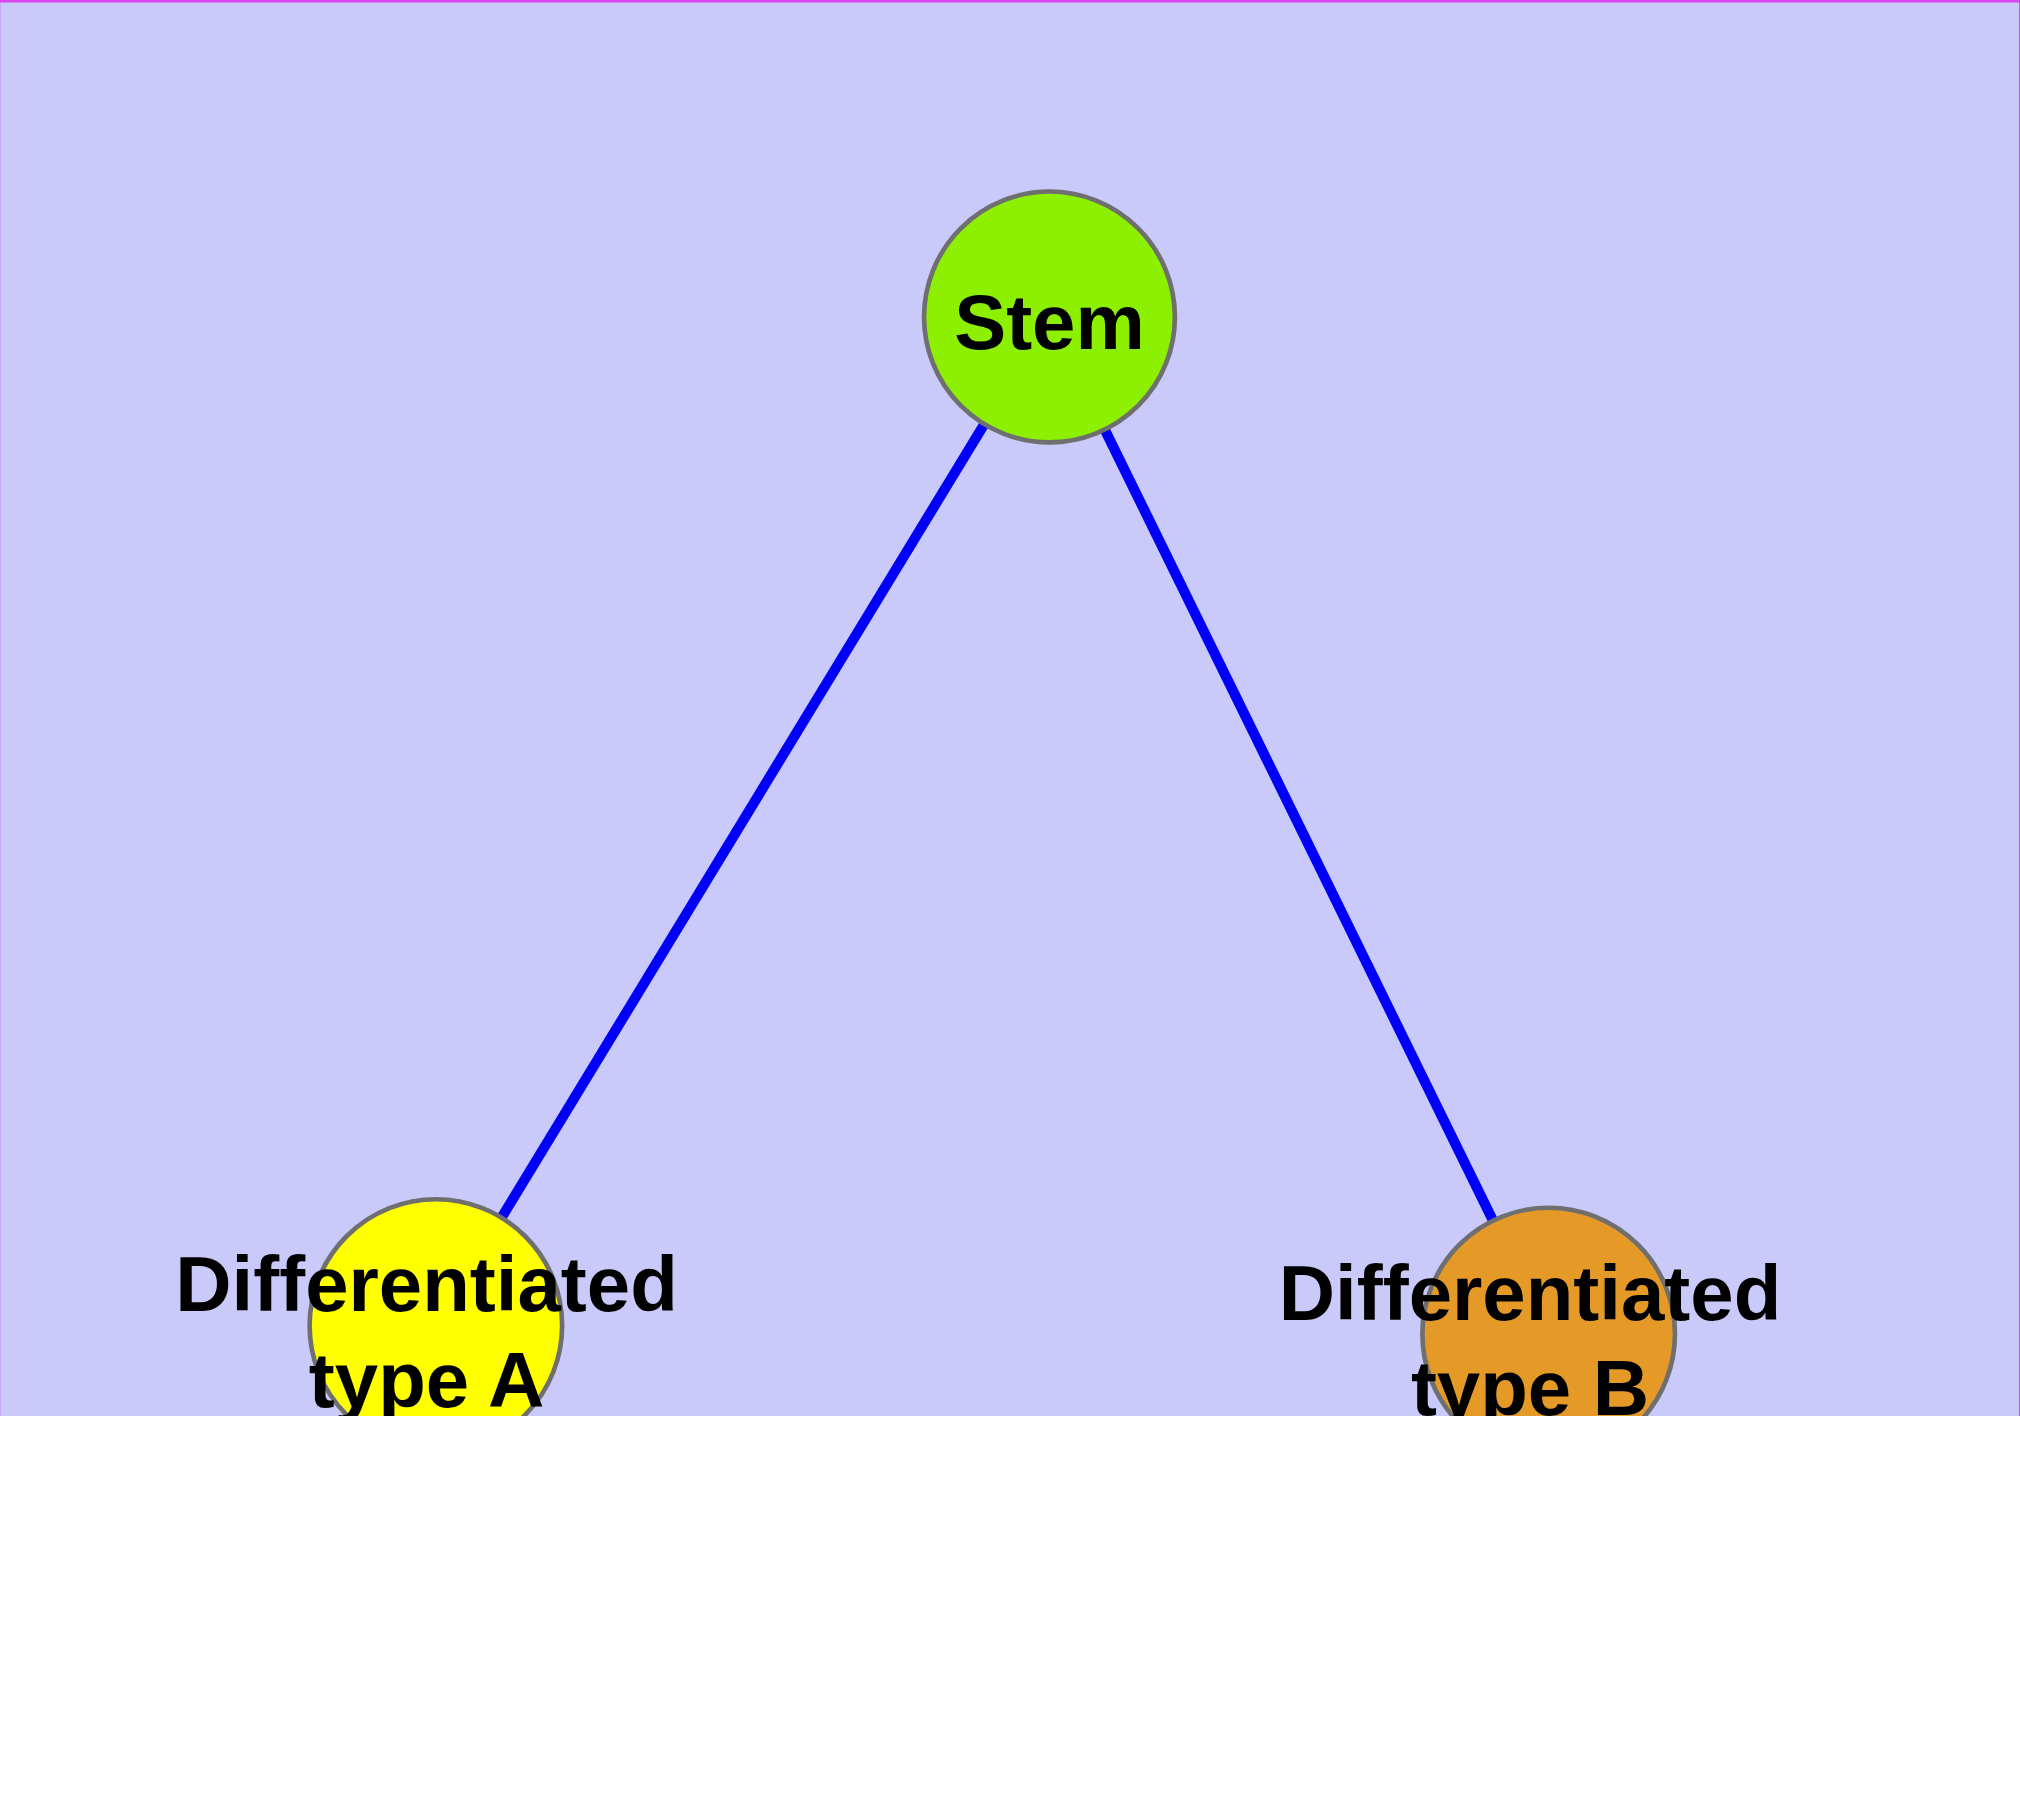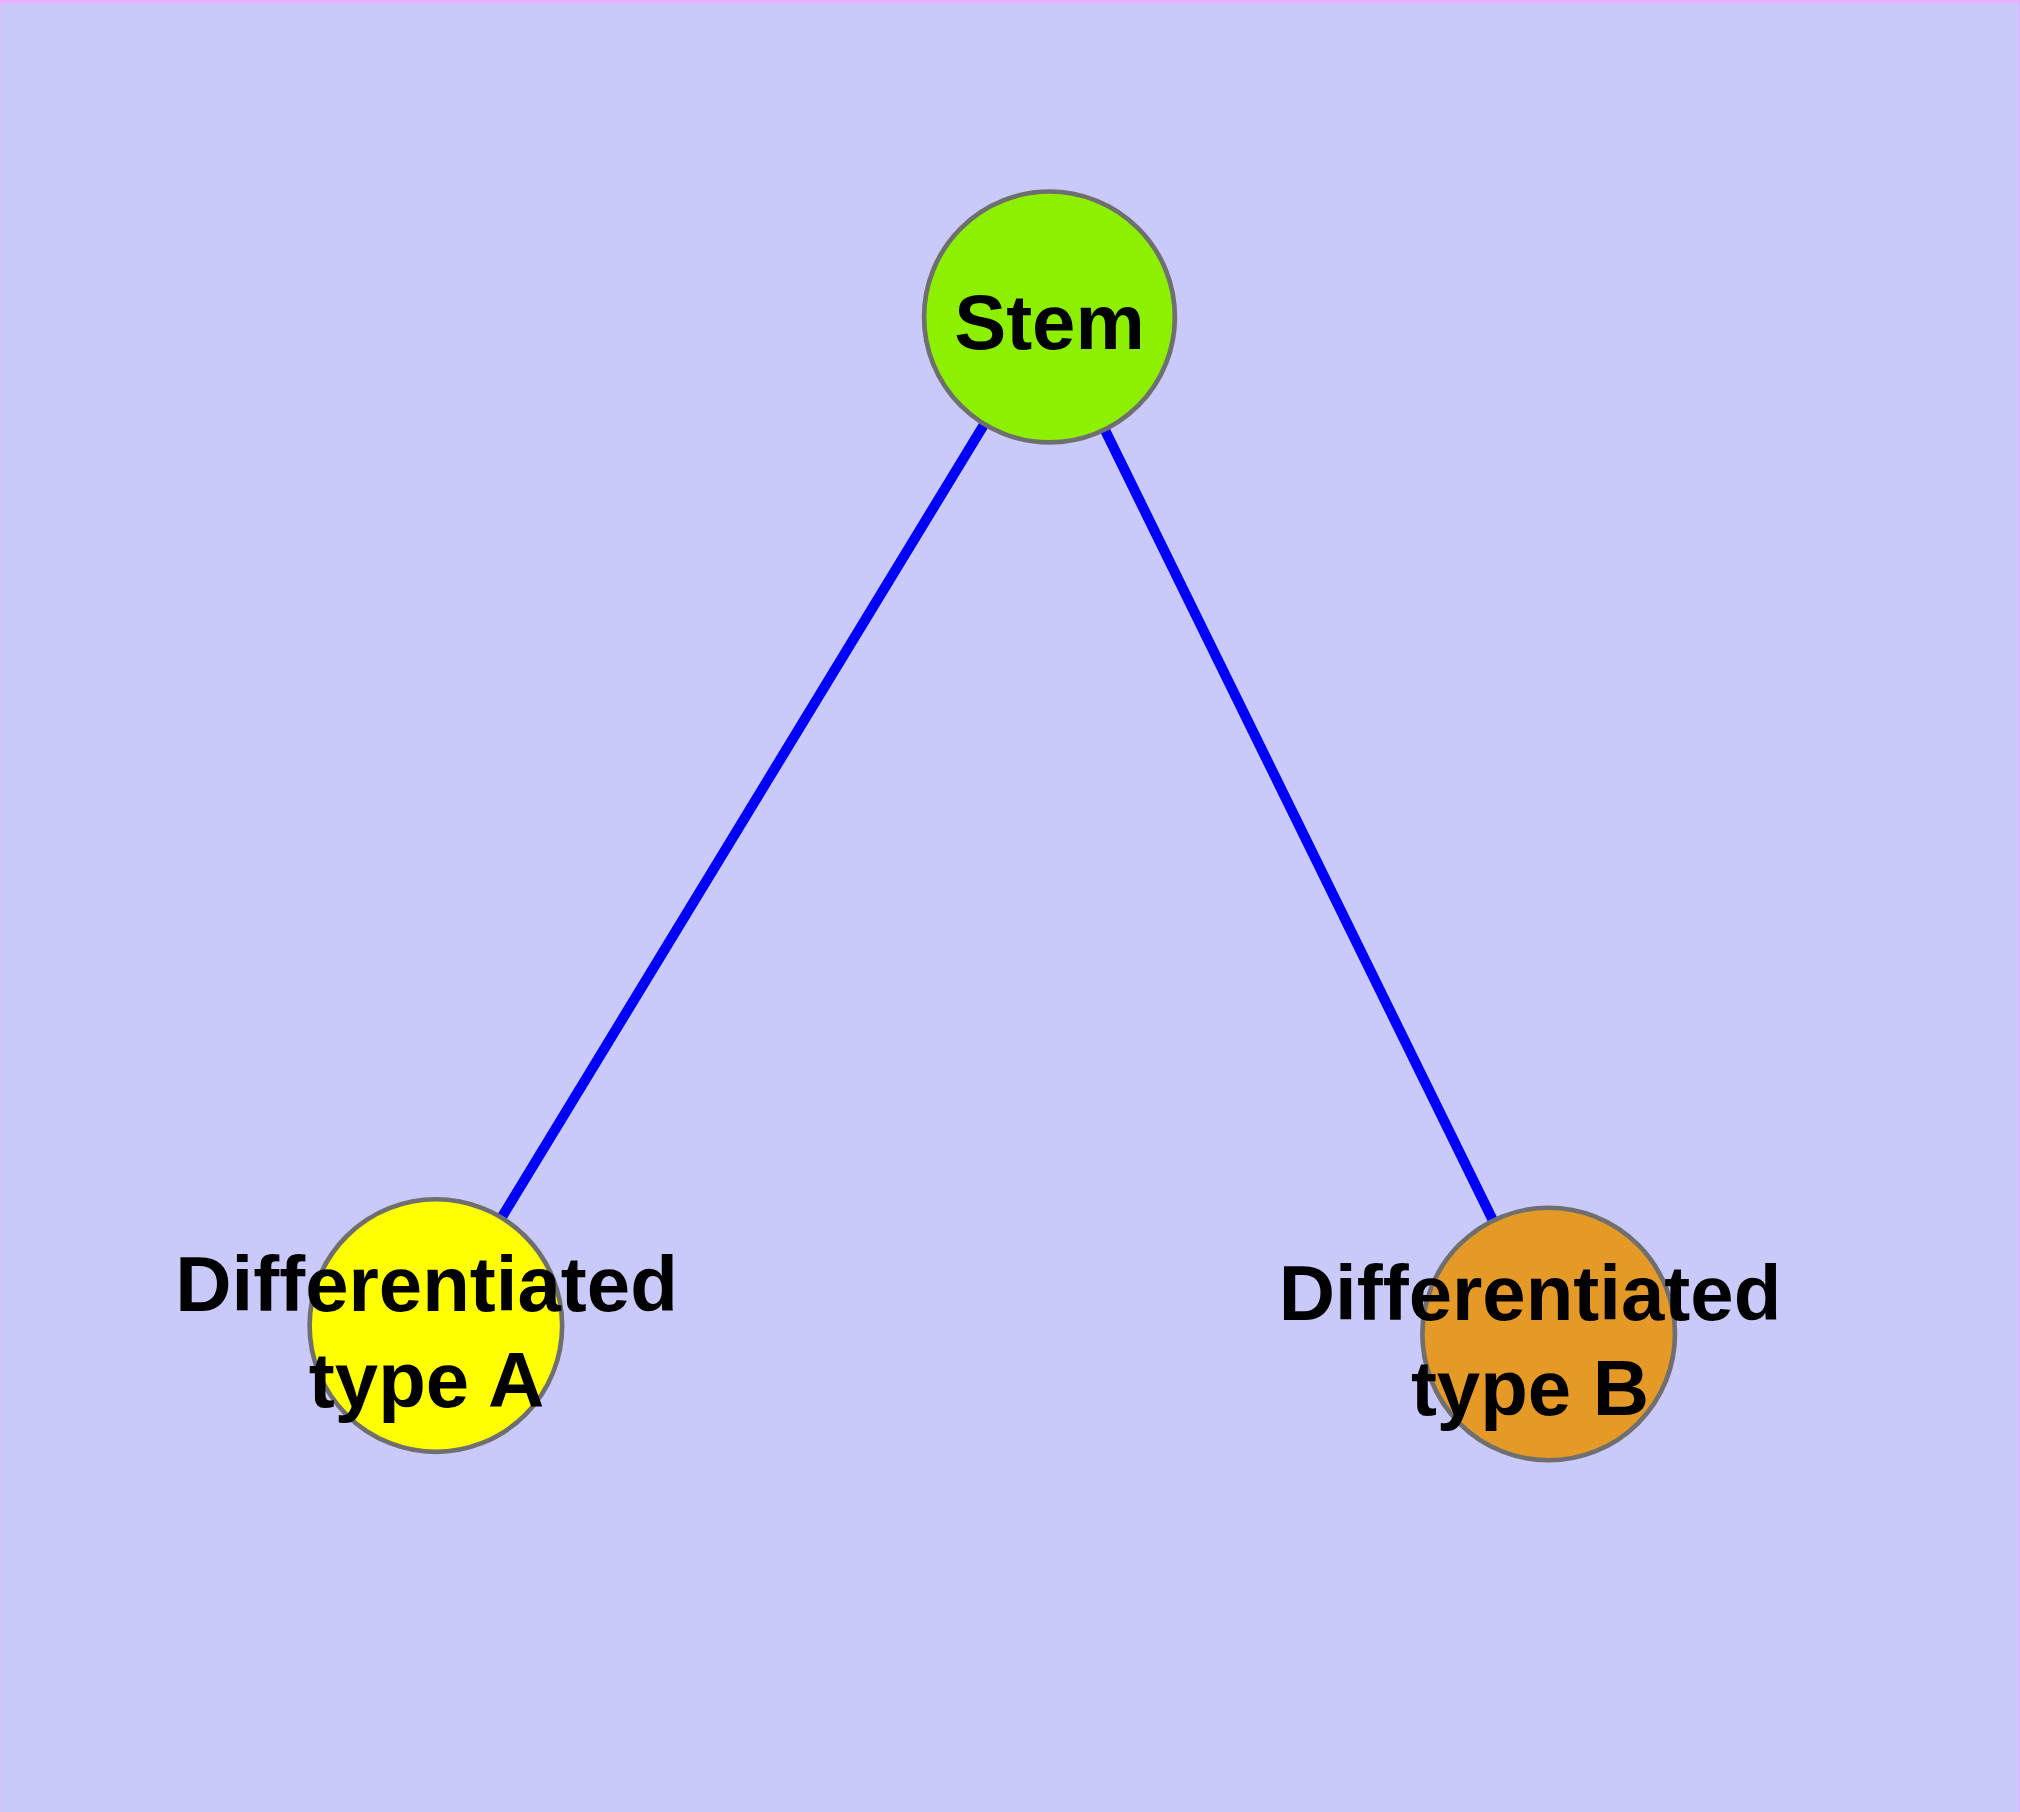"Stem" .canvas-wrap { background: #f0abfc -> #d946ef; height: 1812px -> 1416px }
